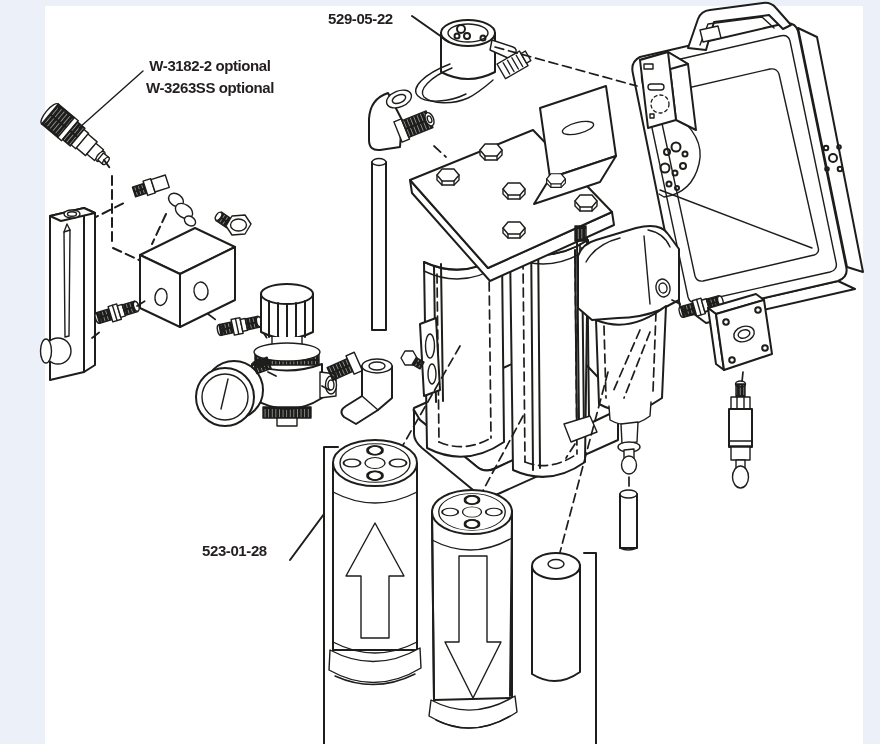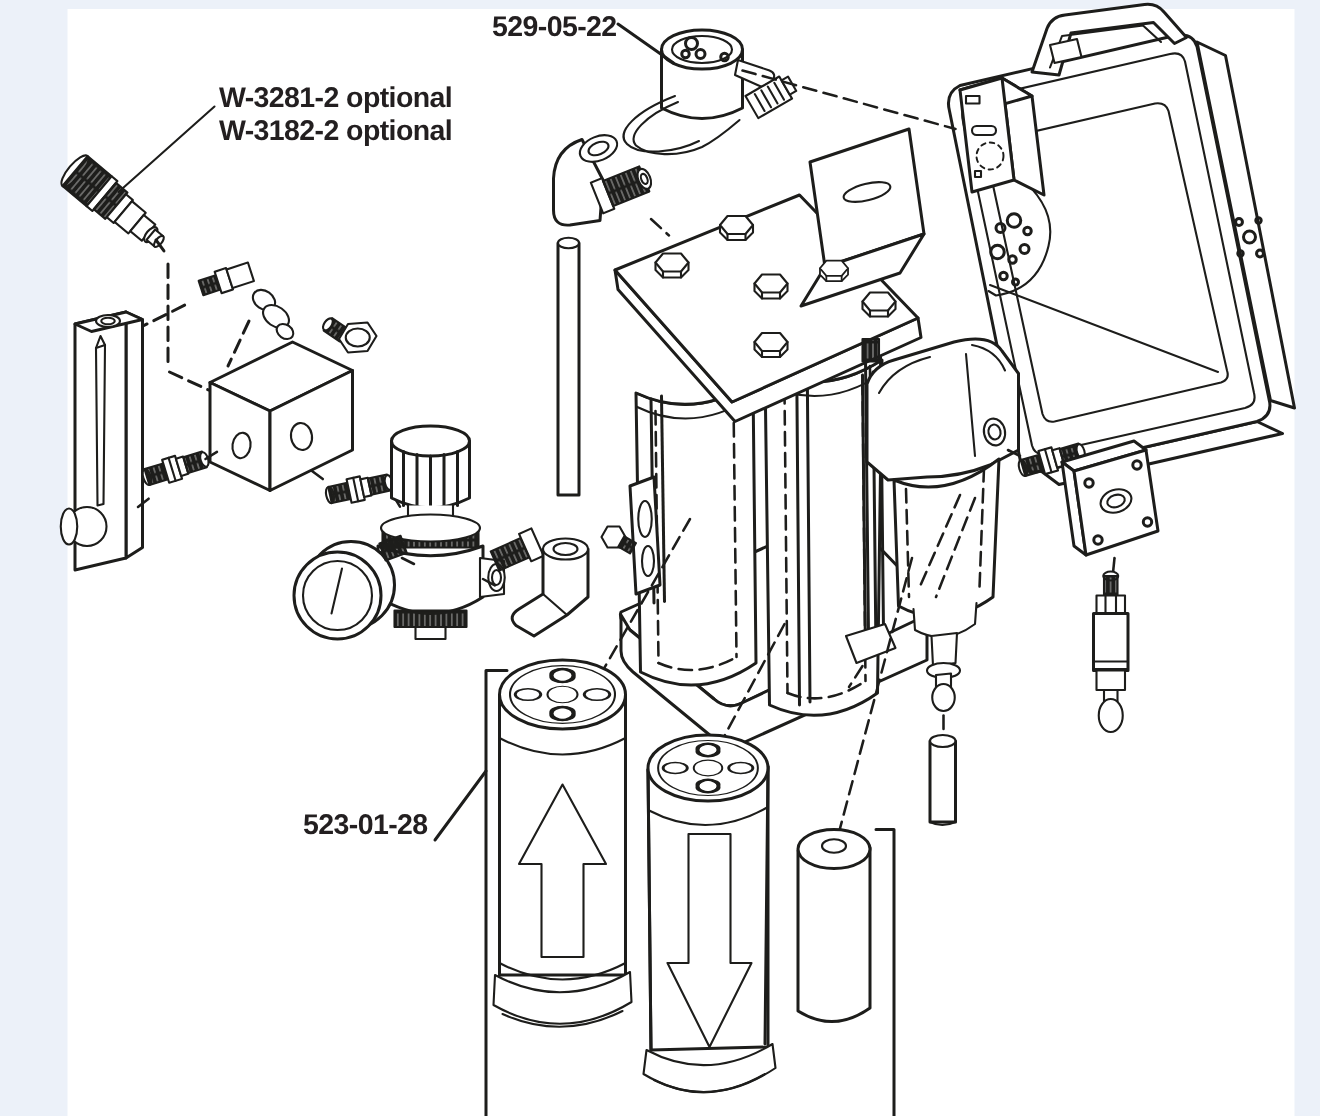"529-05-22" .label { font-size: 19px -> 15px }
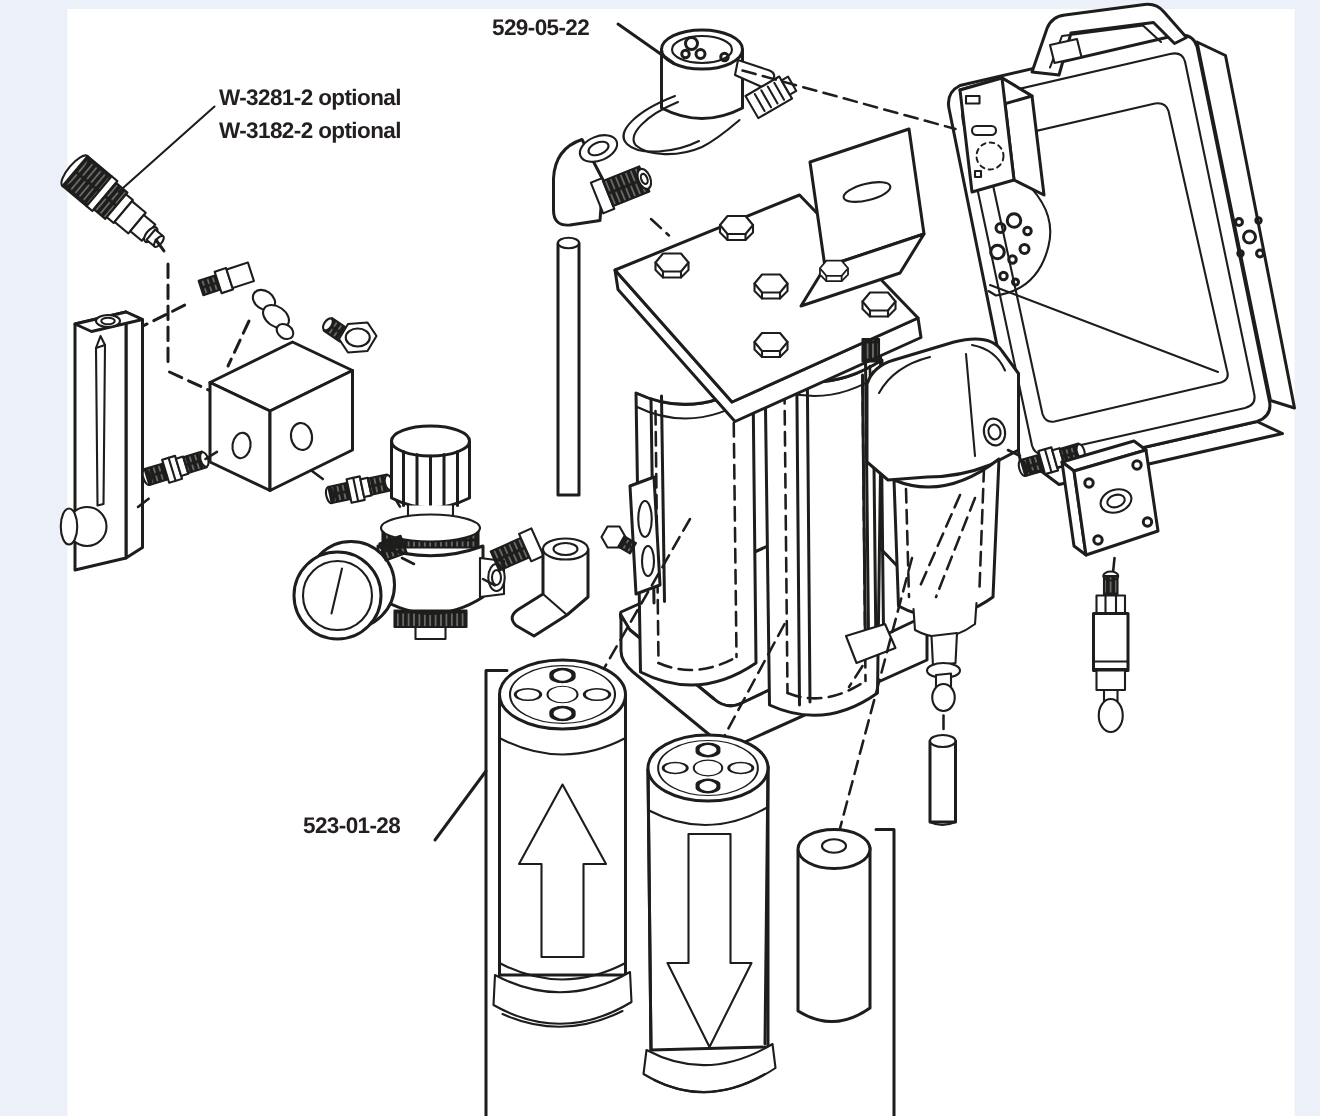"W-3281-2 optional" div { html: <div>W-3281-2 optional</div> -> none }
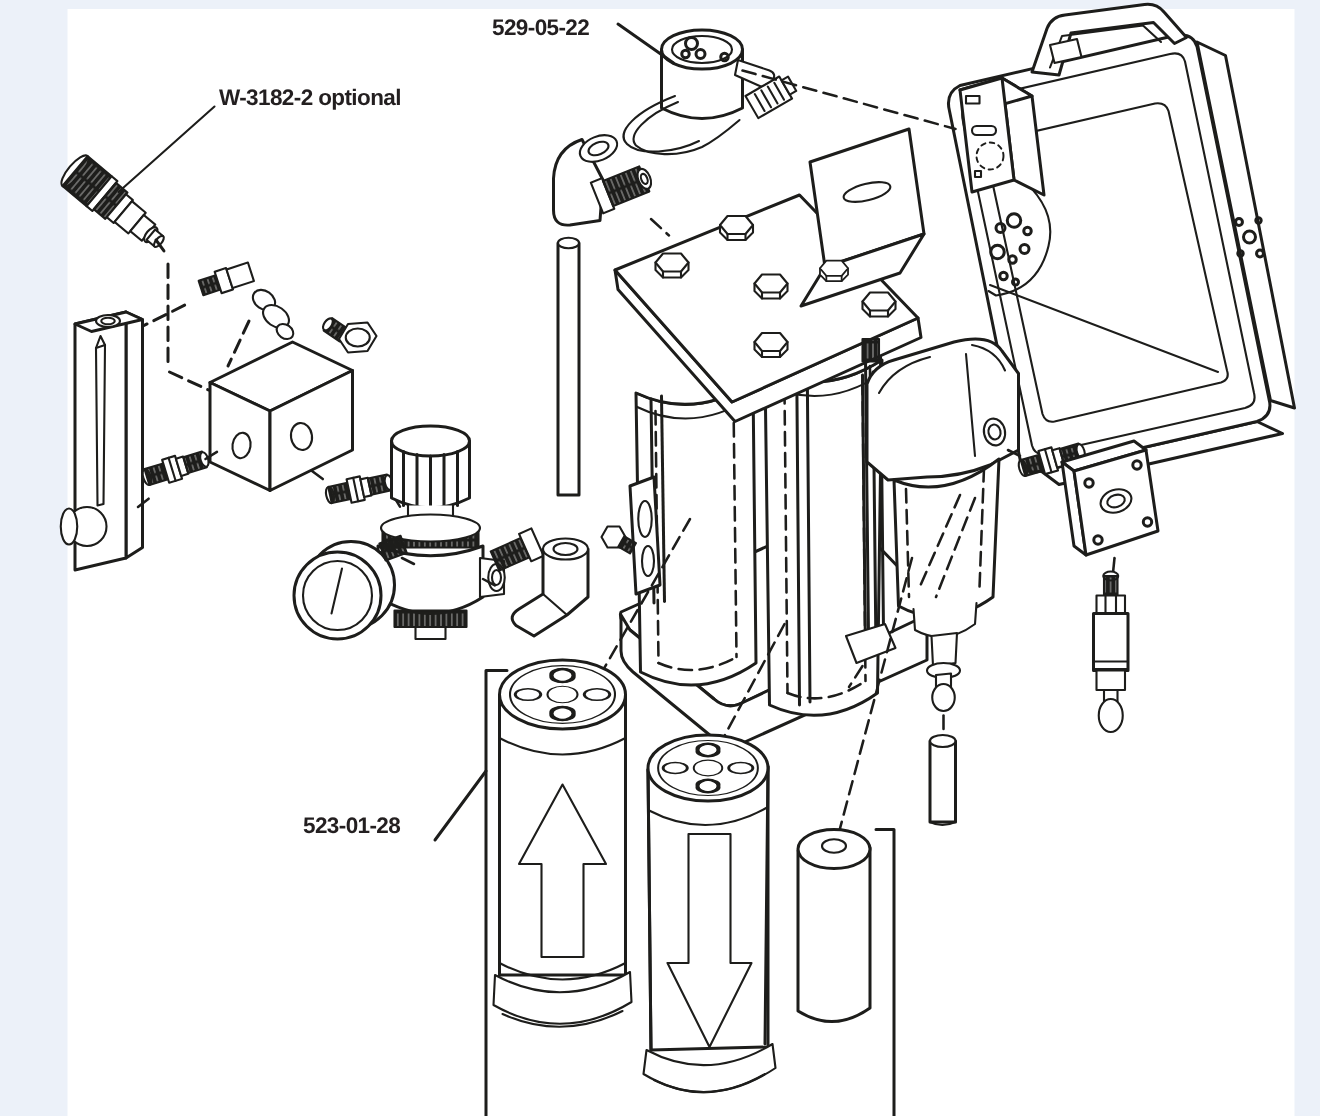"W-3263SS optional" div { html: none -> <div>W-3263SS optional</div> }
